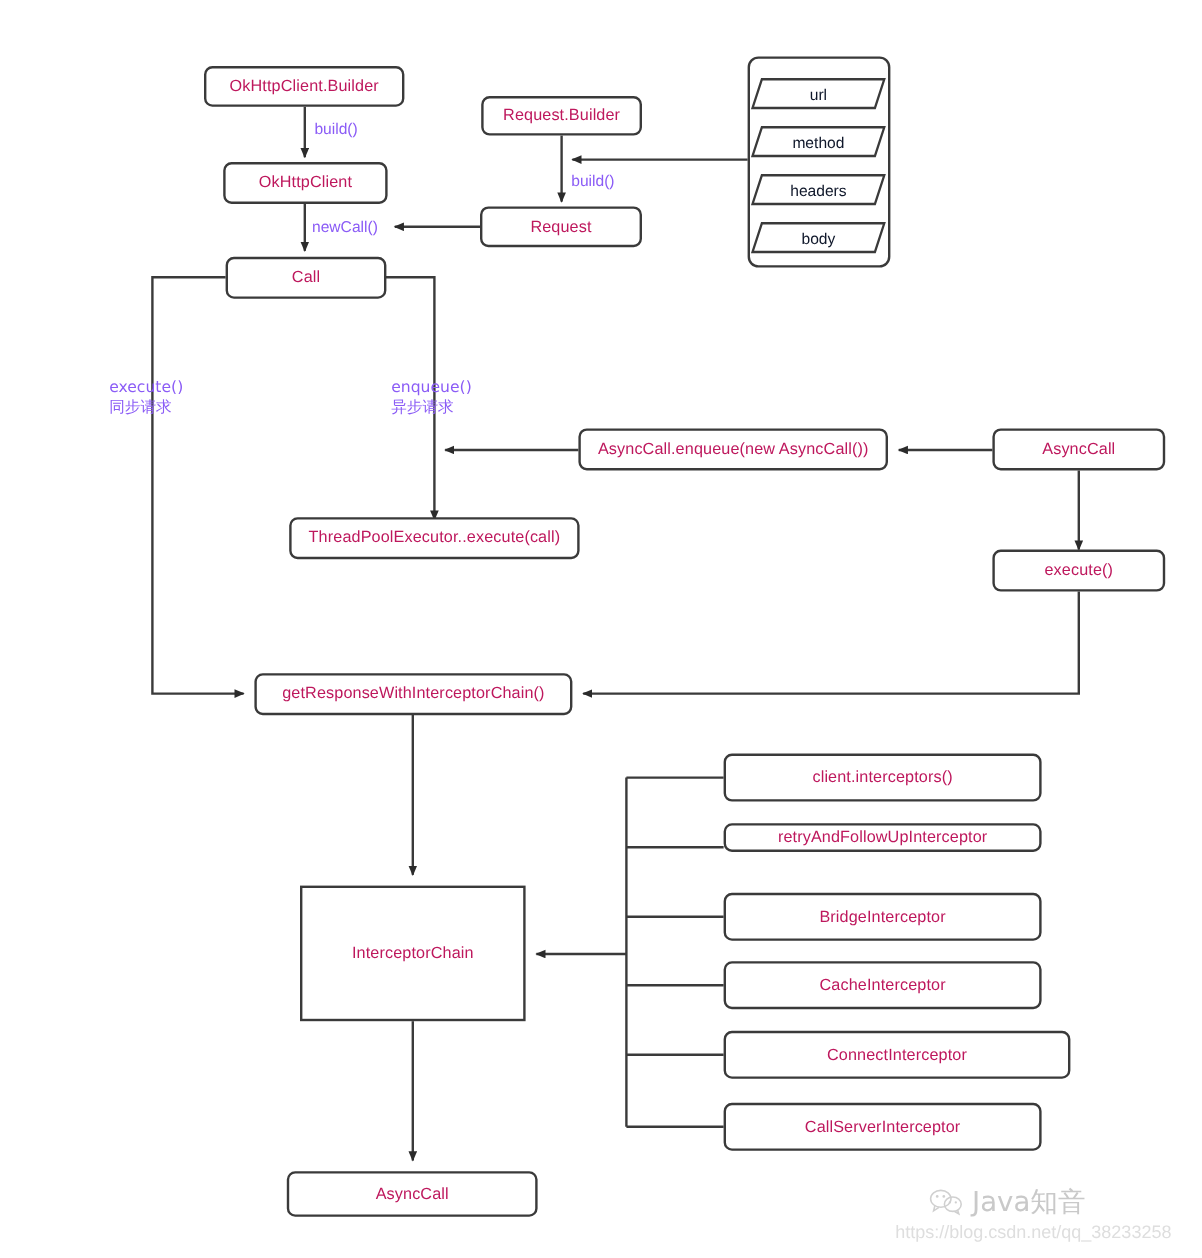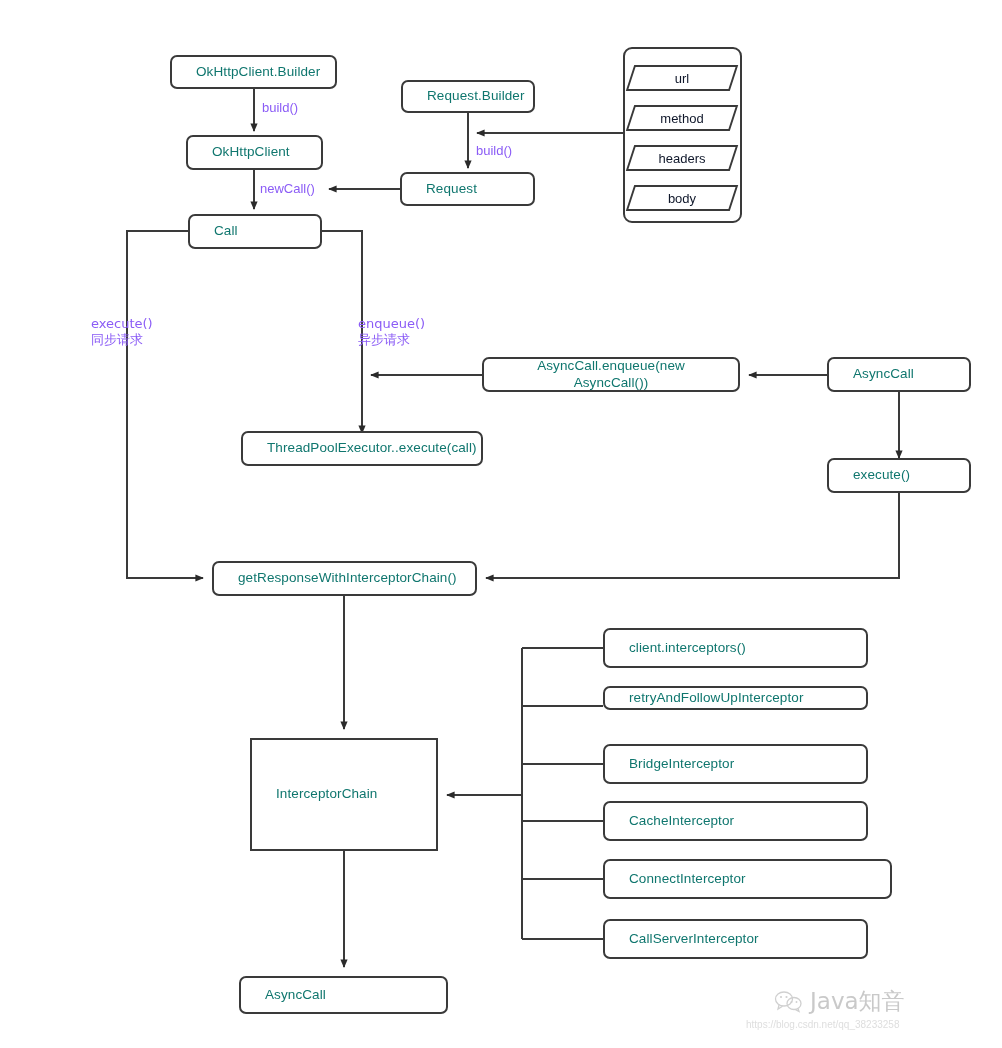"OkHttpClient.Builder" .node { color: #0f766e -> #be185d; justify-content: flex-start -> center; padding: 0 24px -> 0 6px }
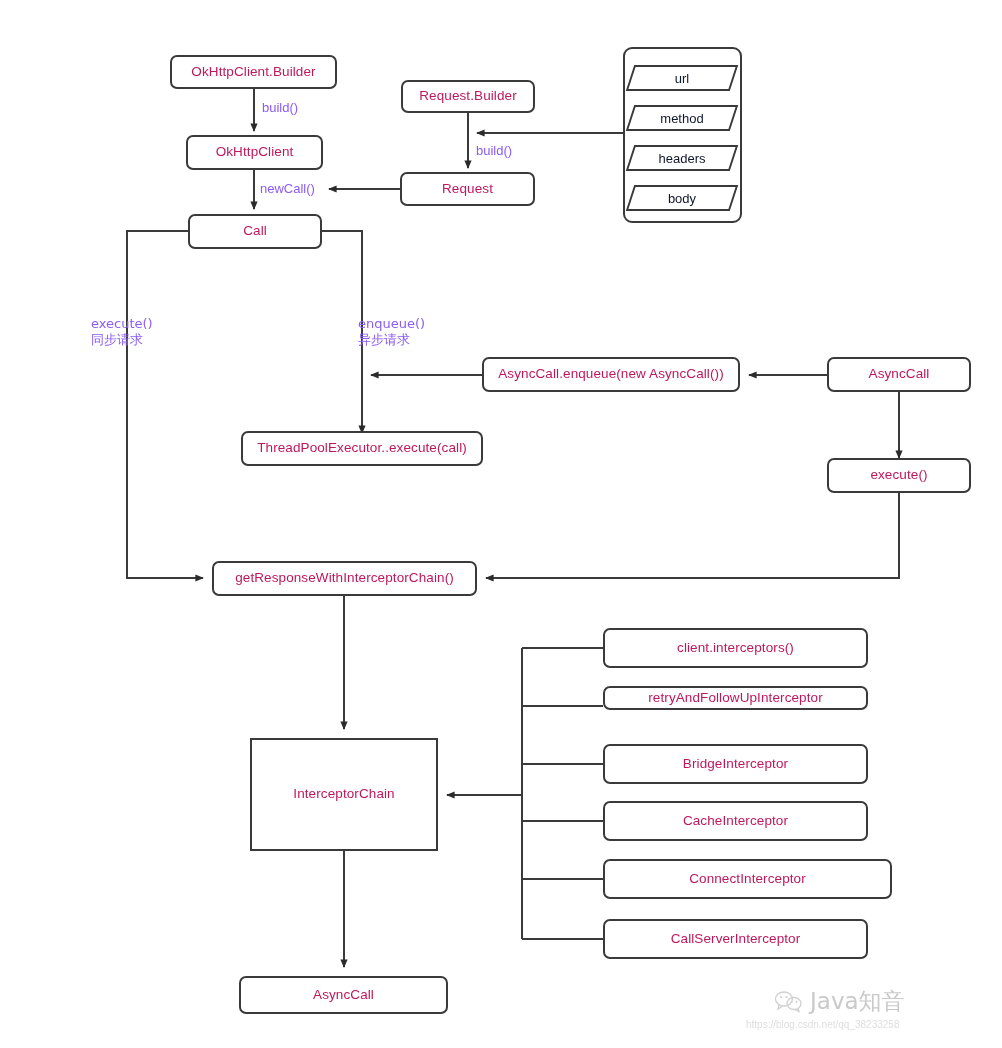"enqueue()" div.edge-label { margin-left: 32px -> none }
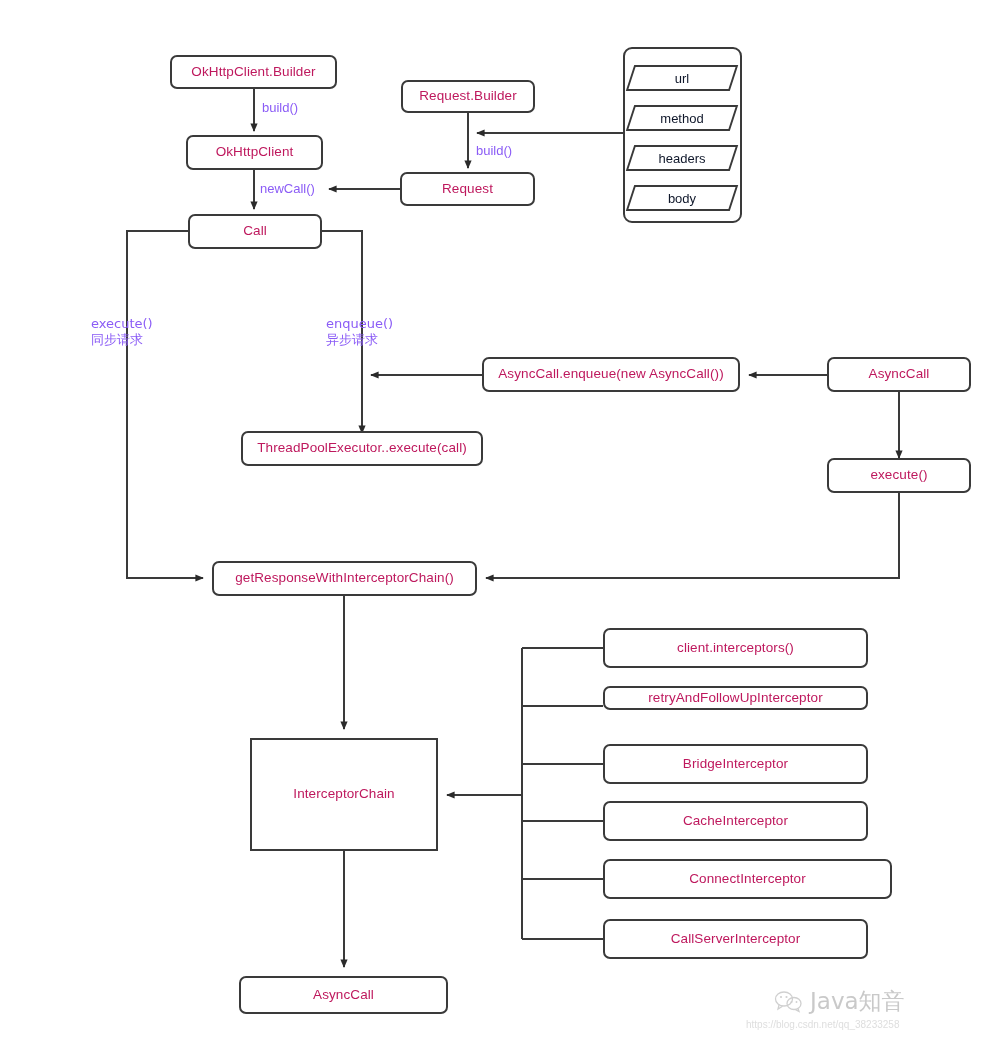"https://blog.csdn.net/qq_38233258" #wm-url { font-size: 10px -> 15px }
